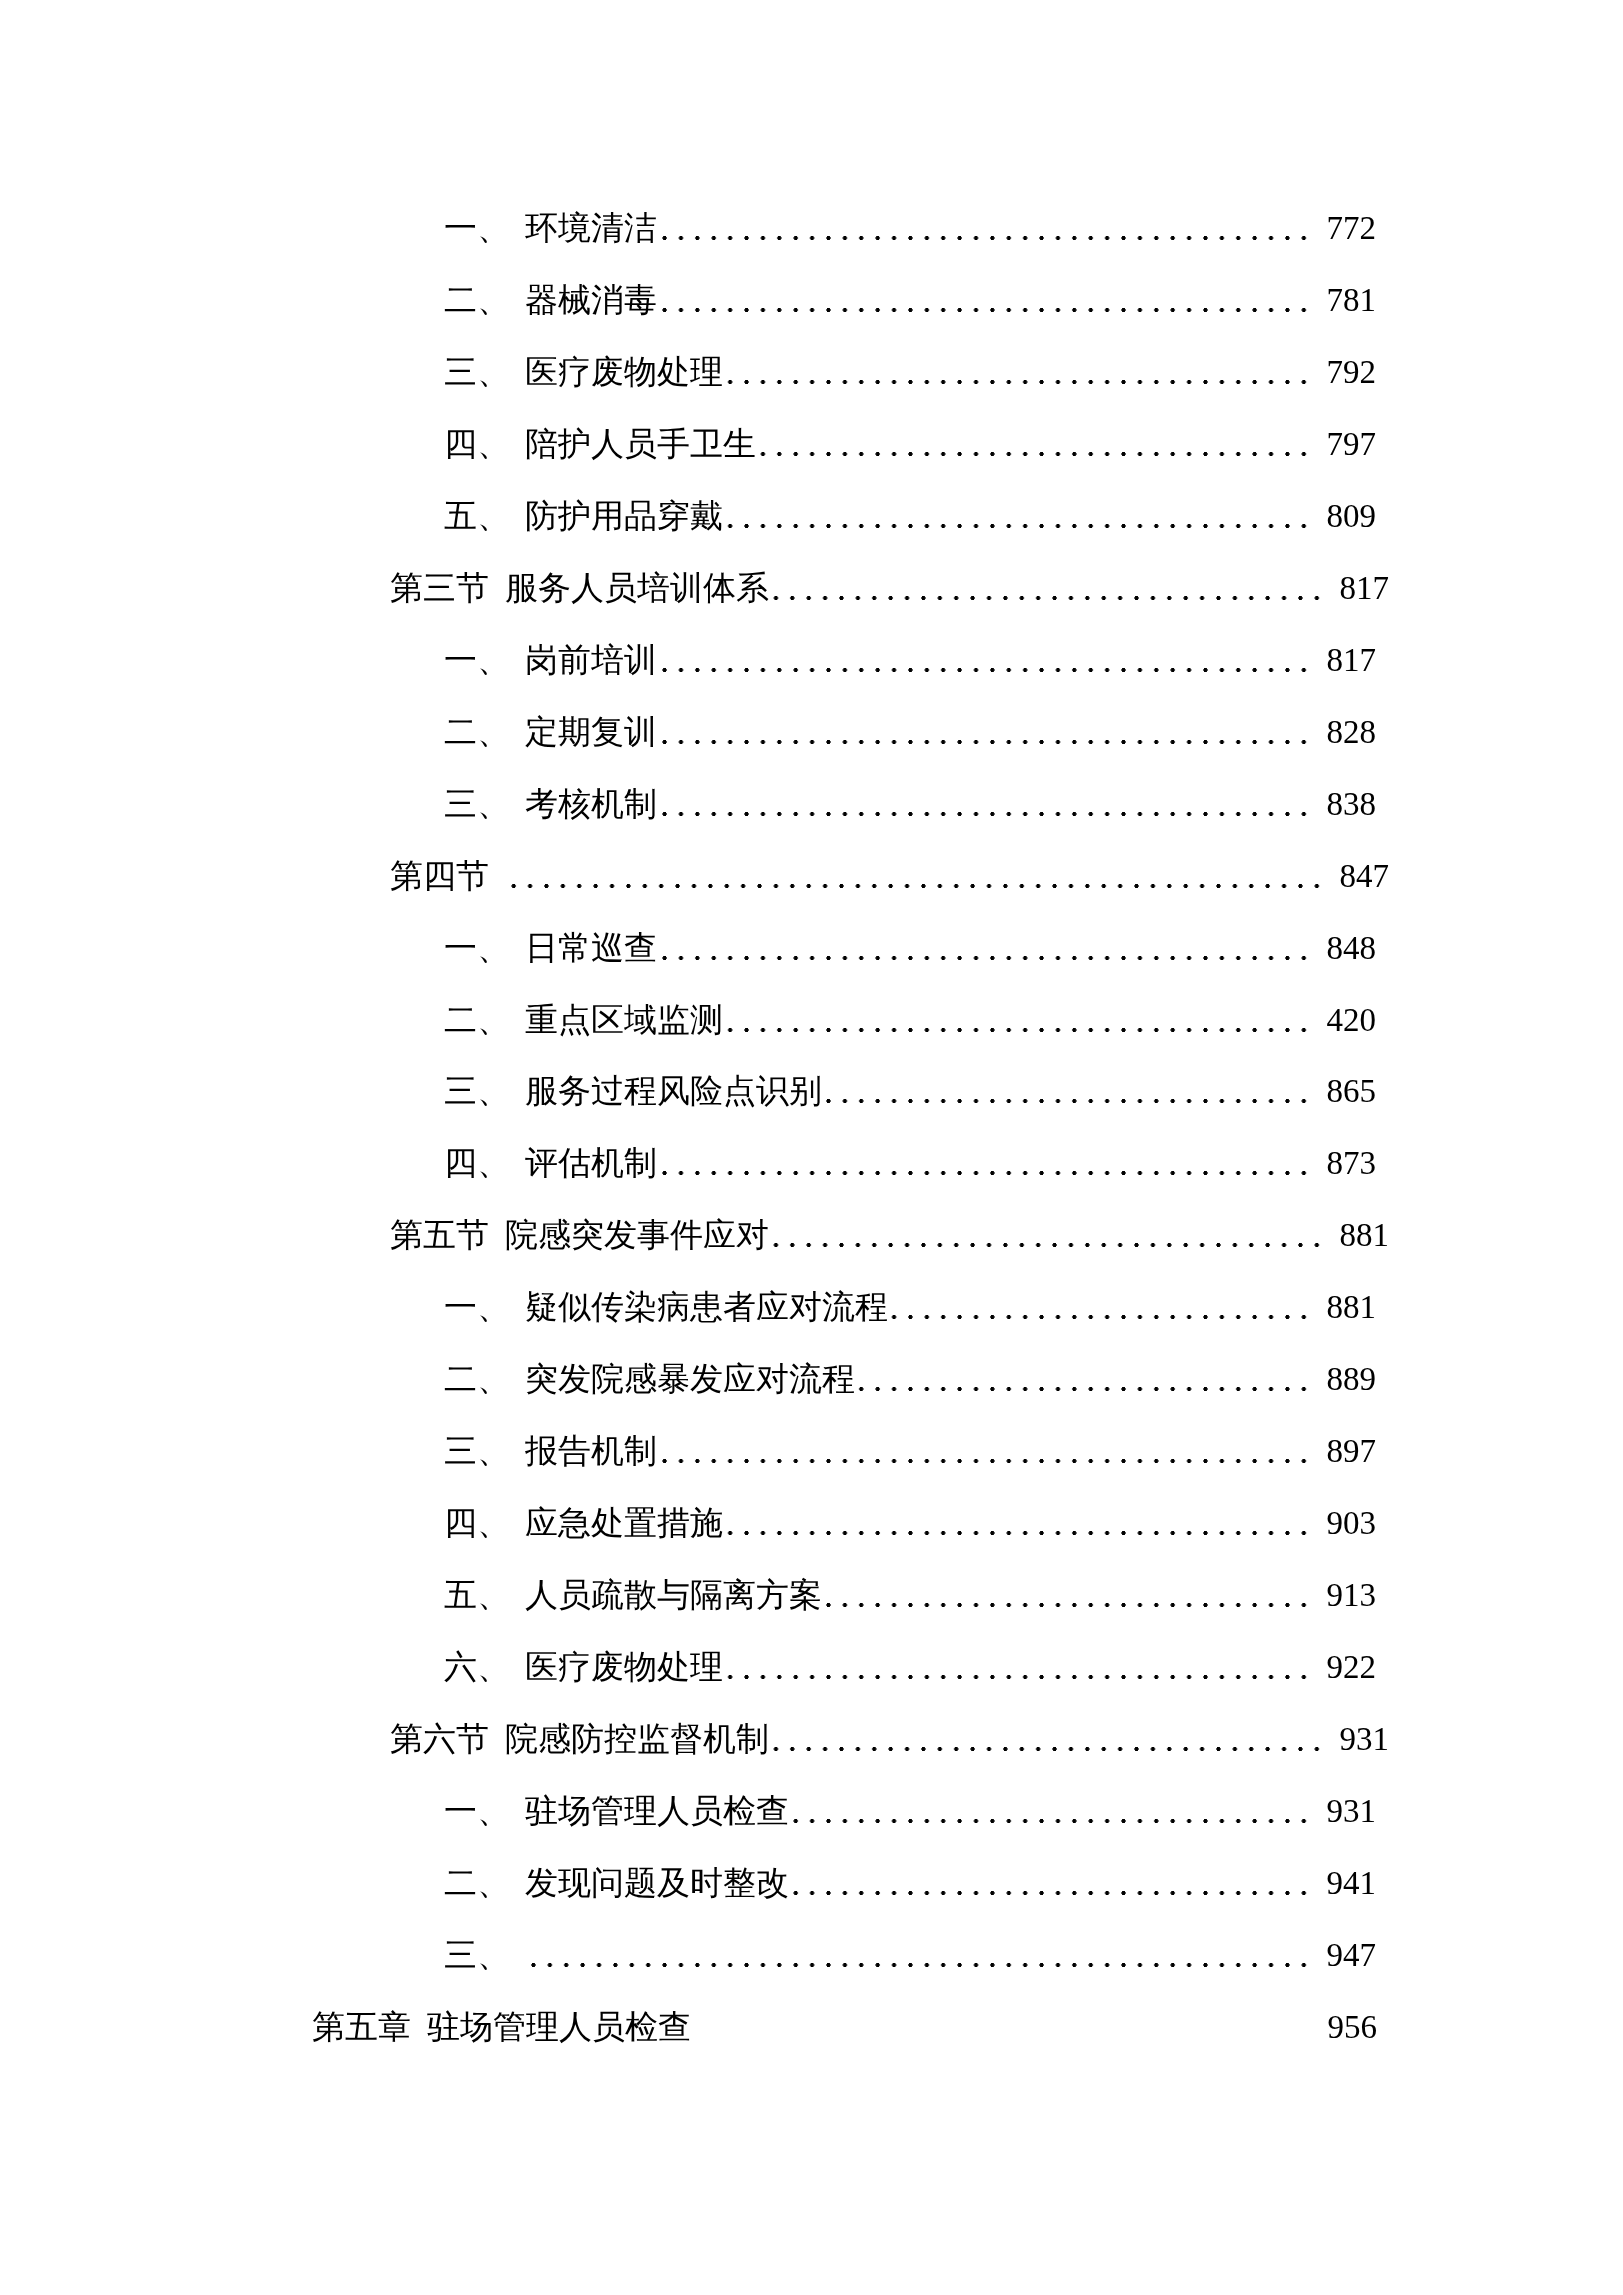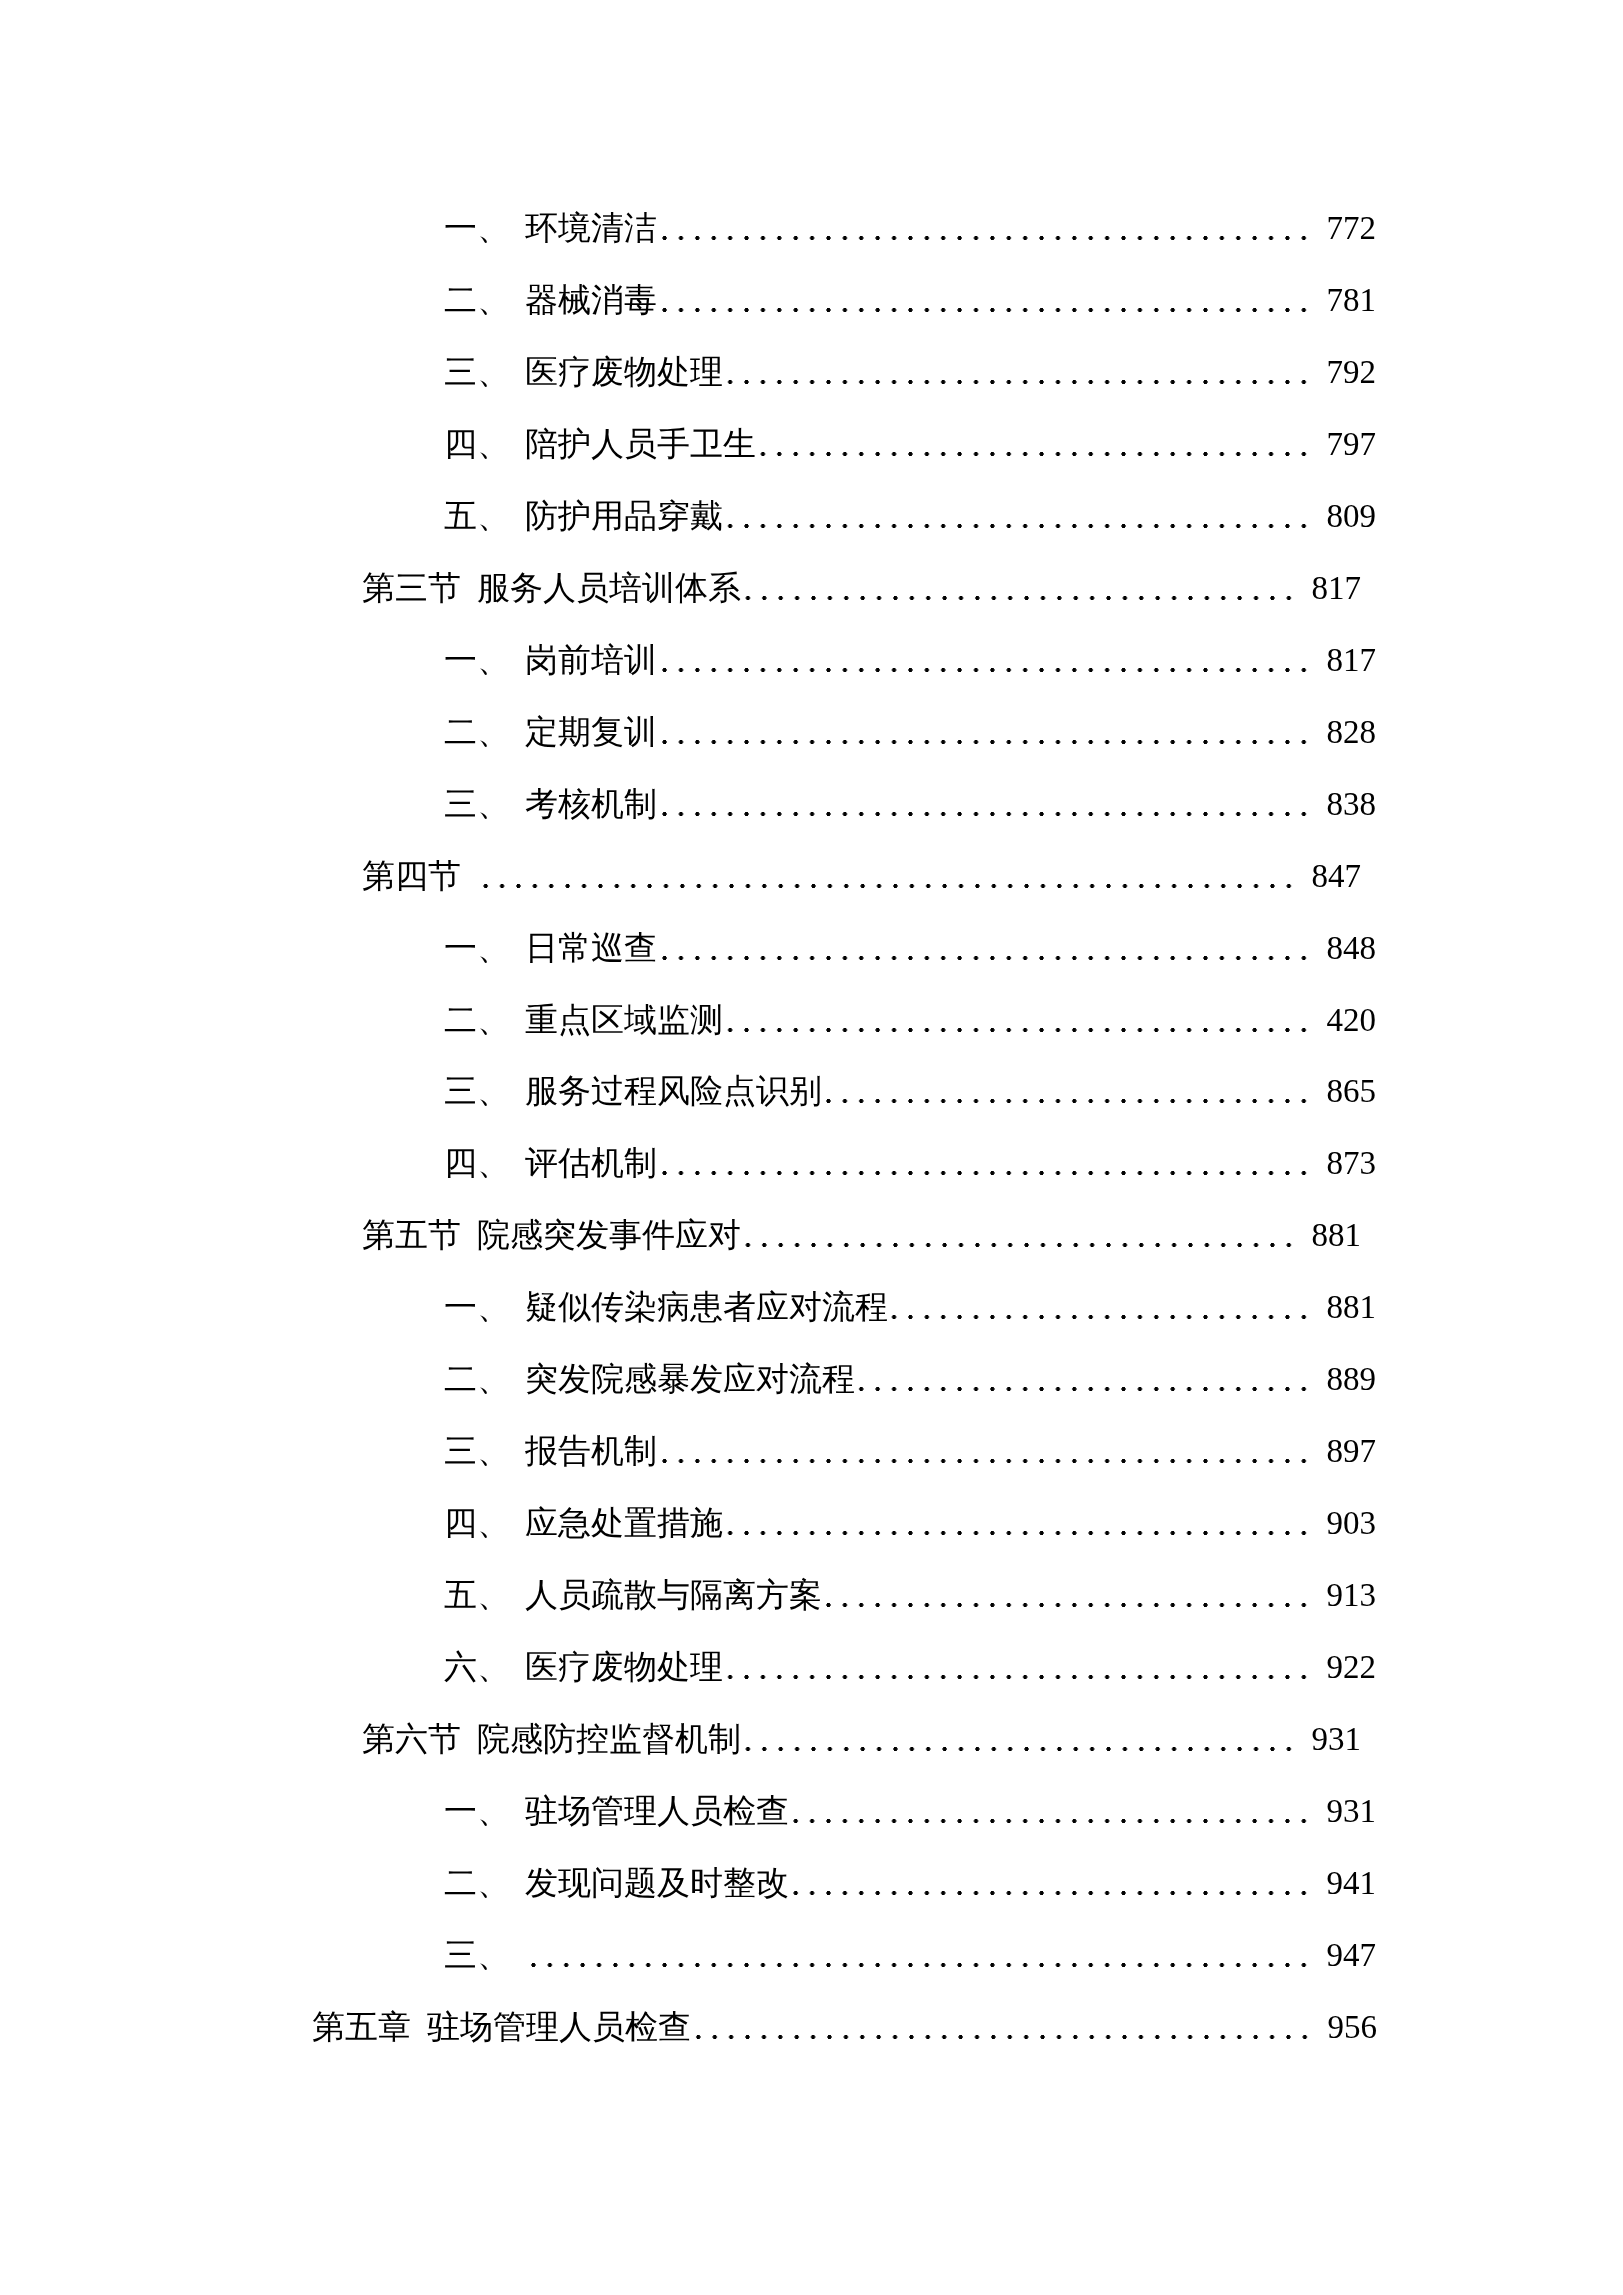"第三节" .row.section { left: 362px -> 390px }
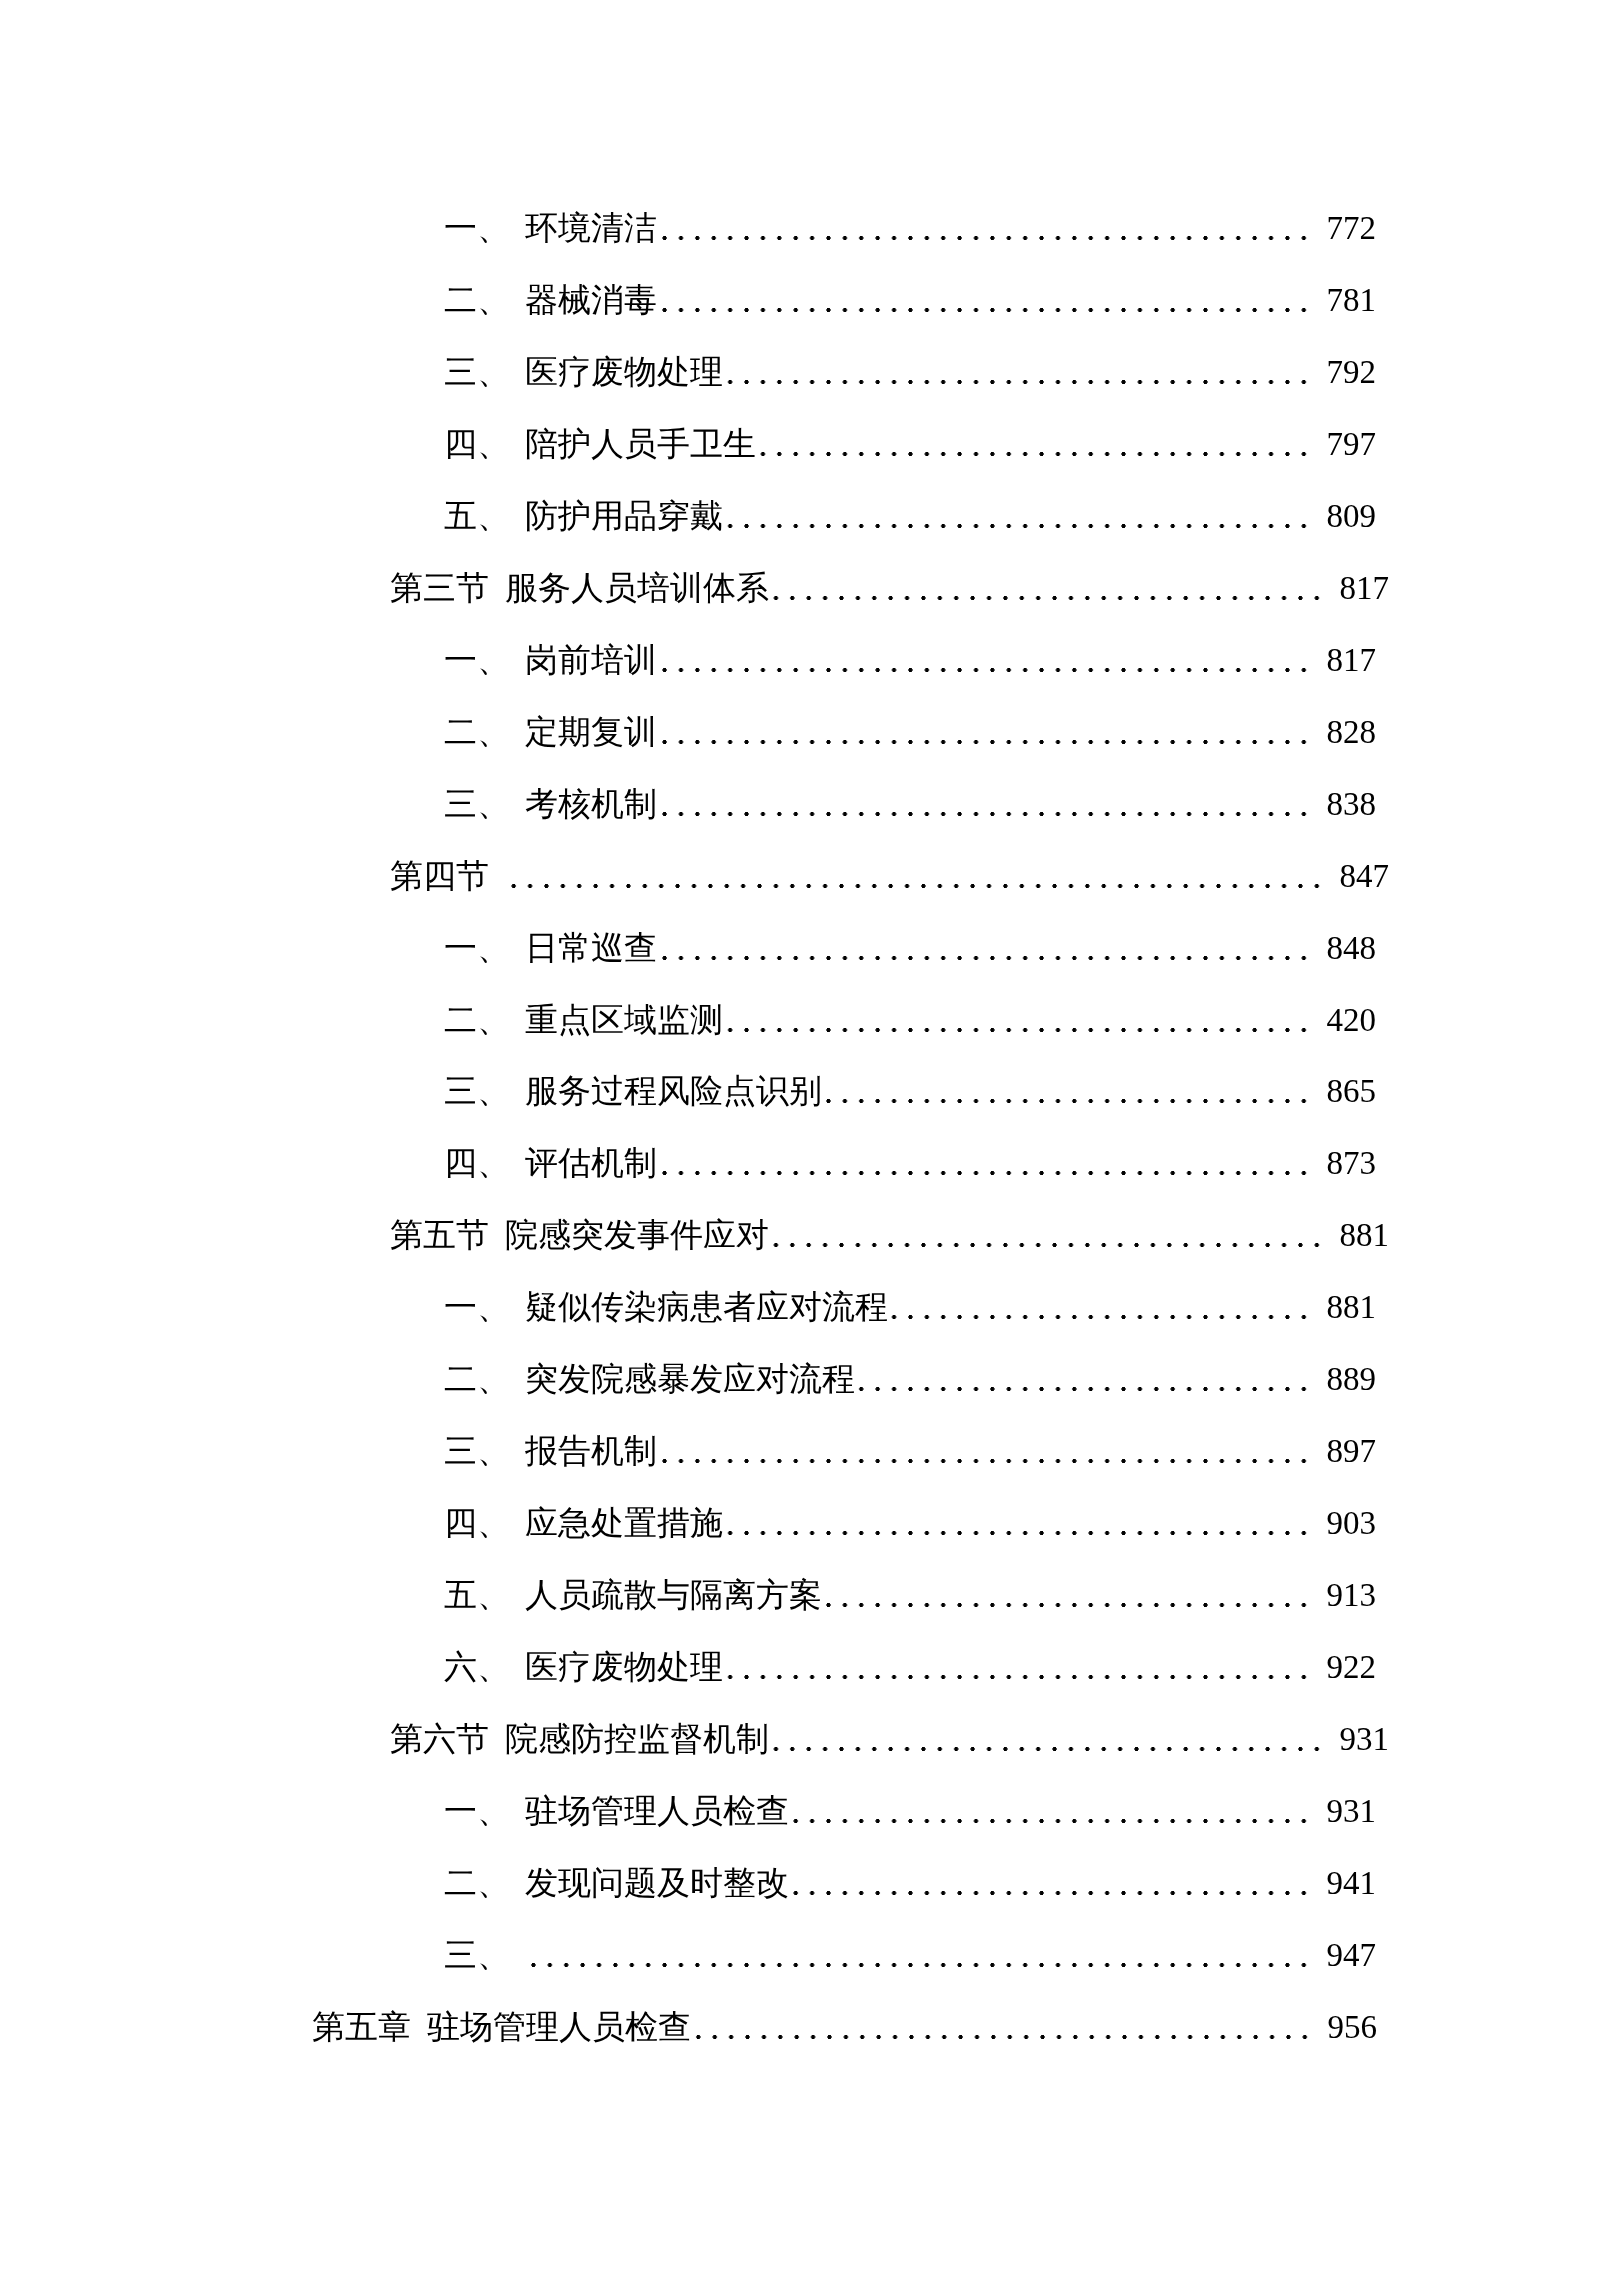"第五章" .row.chapter { align-items: none -> center }
